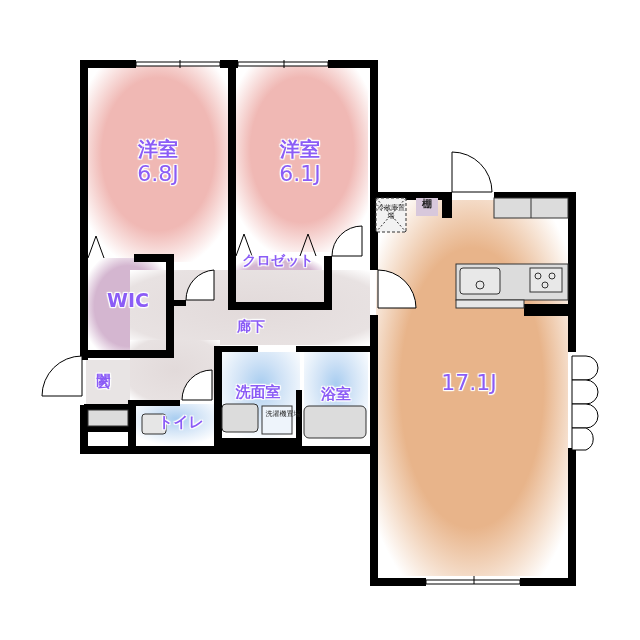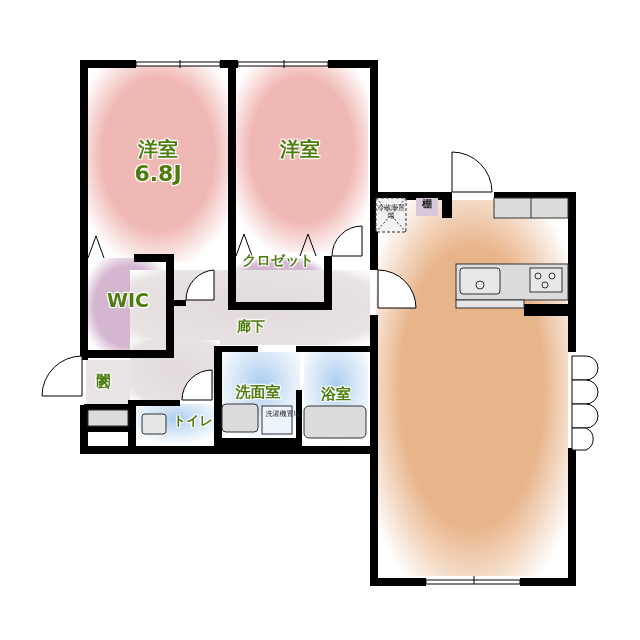"洋室" .room-label { color: #4d7c0f -> #8b5cf6 }
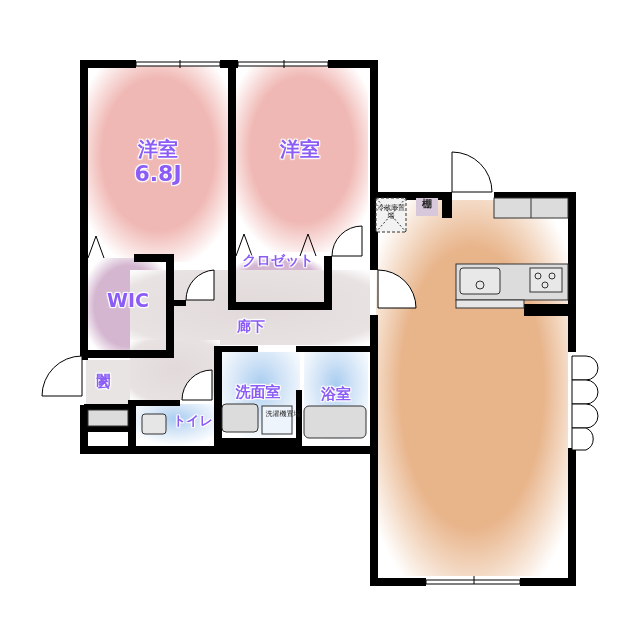"6.8J" .room-label .size { font-weight: bold -> normal }
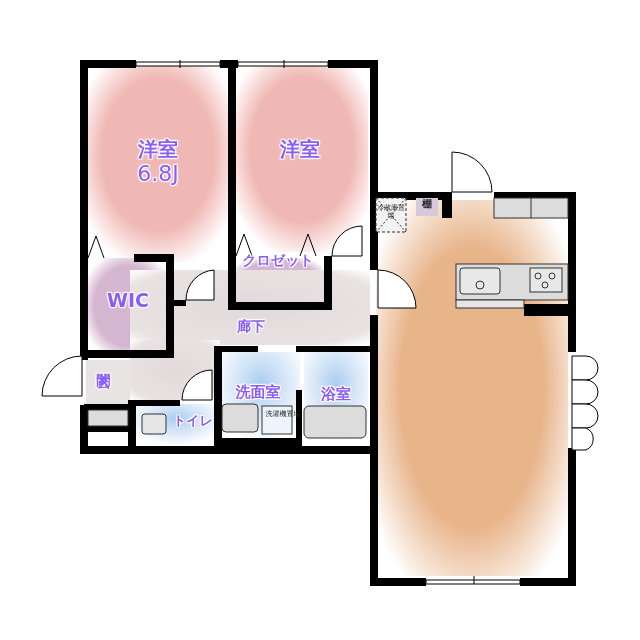"6.1J" div.size { html: none -> <div>6.1J</div> }
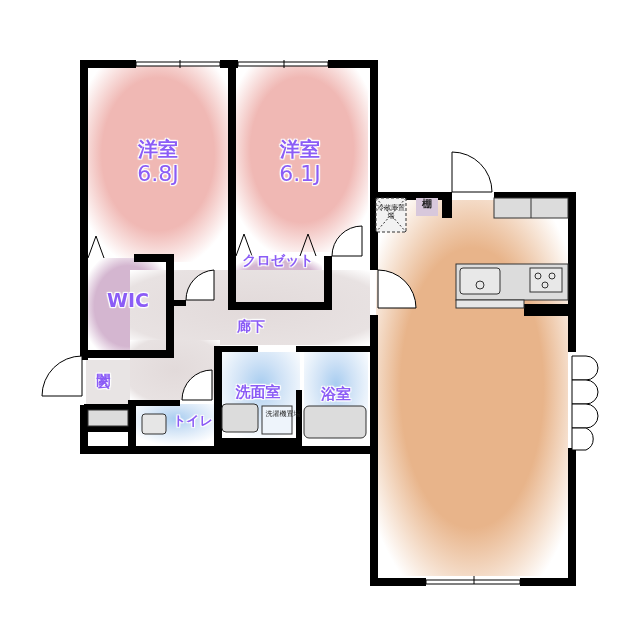"17.1J" div.size { html: none -> <div>17.1J</div> }
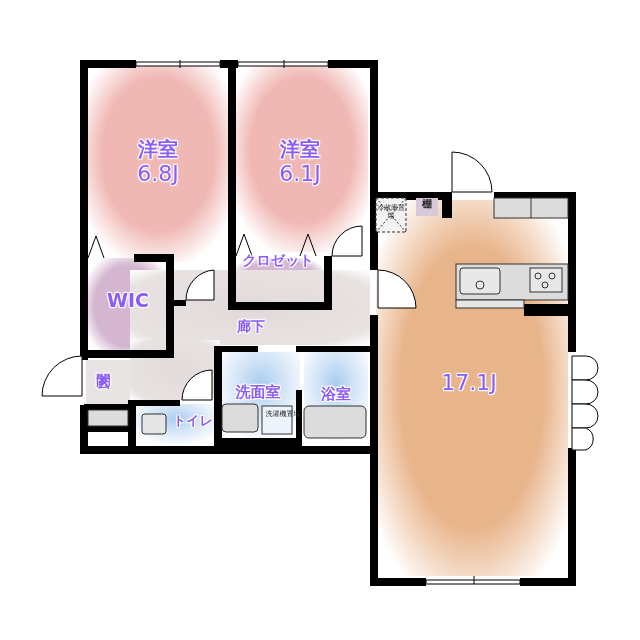"トイレ" div.room-label { font-size: 13px -> 15px; left: 168px -> 156px }
